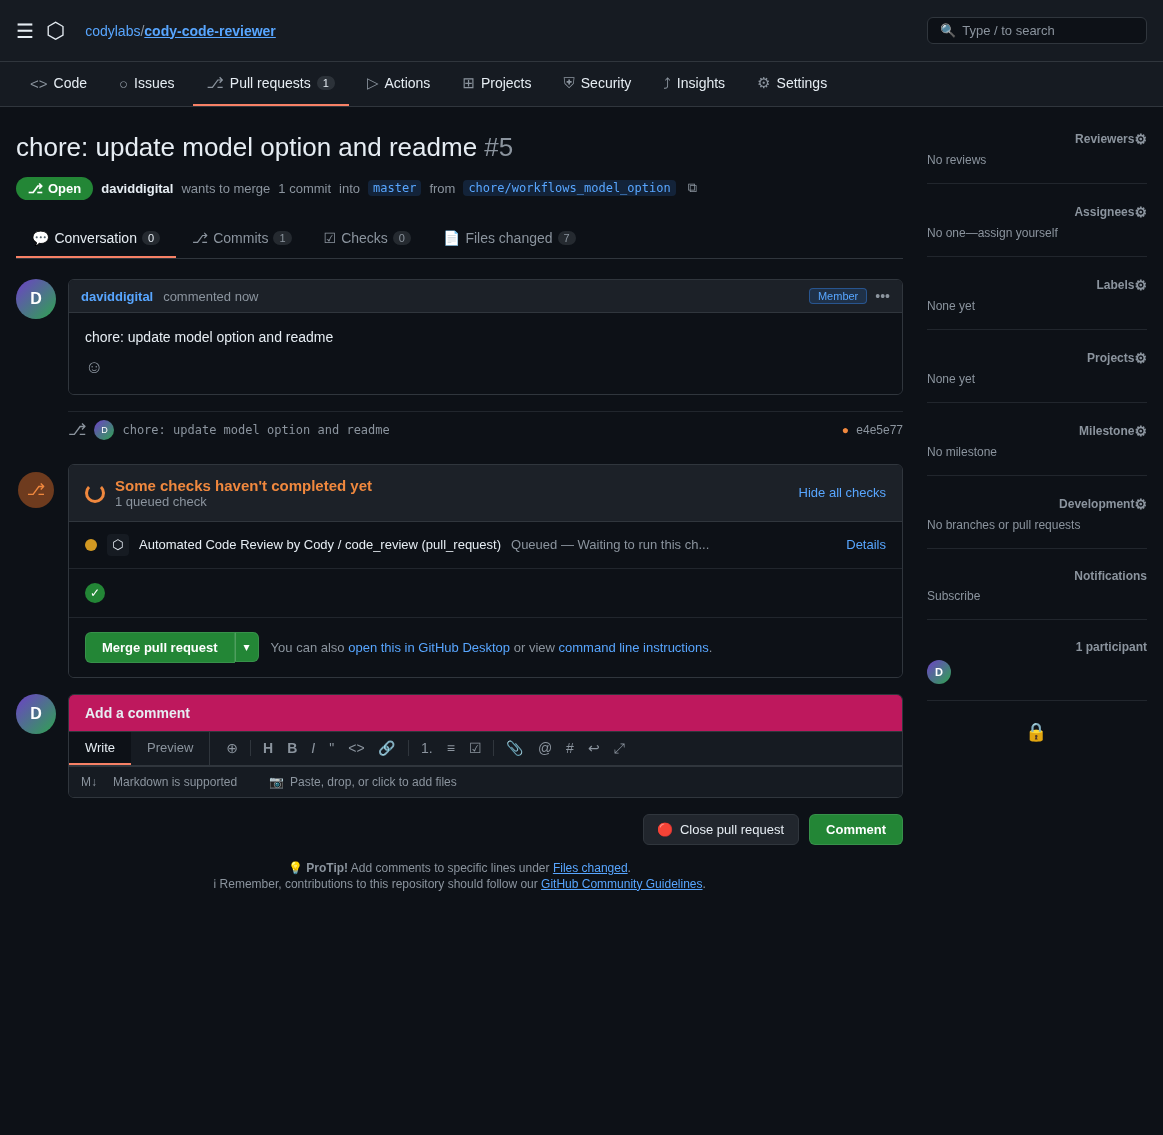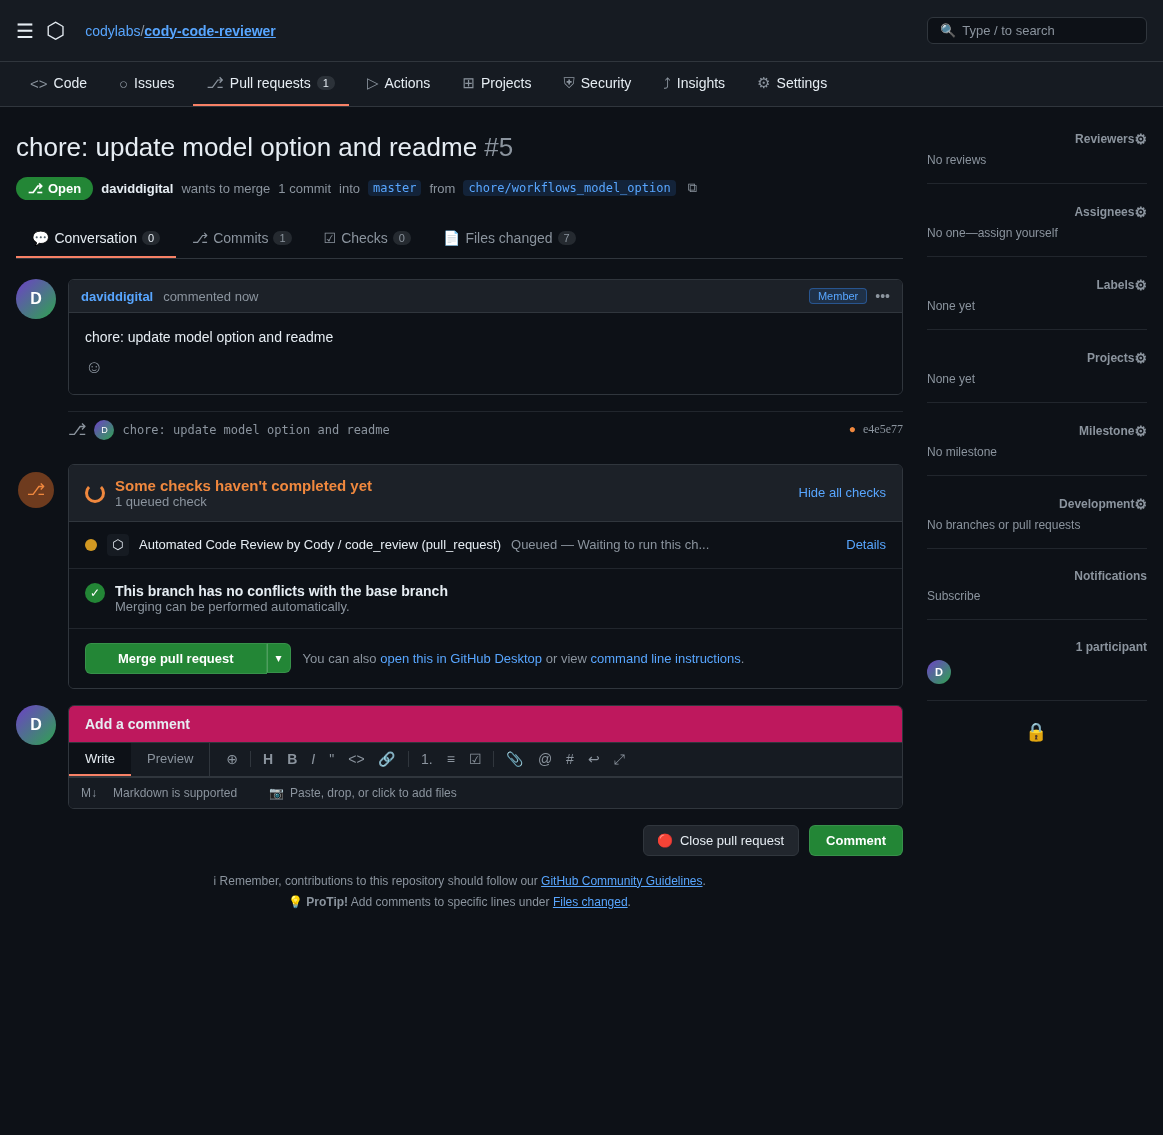"● e4e5e77" .commit-sha { font-family: Liberation Serif, serif -> Liberation Sans, sans-serif }
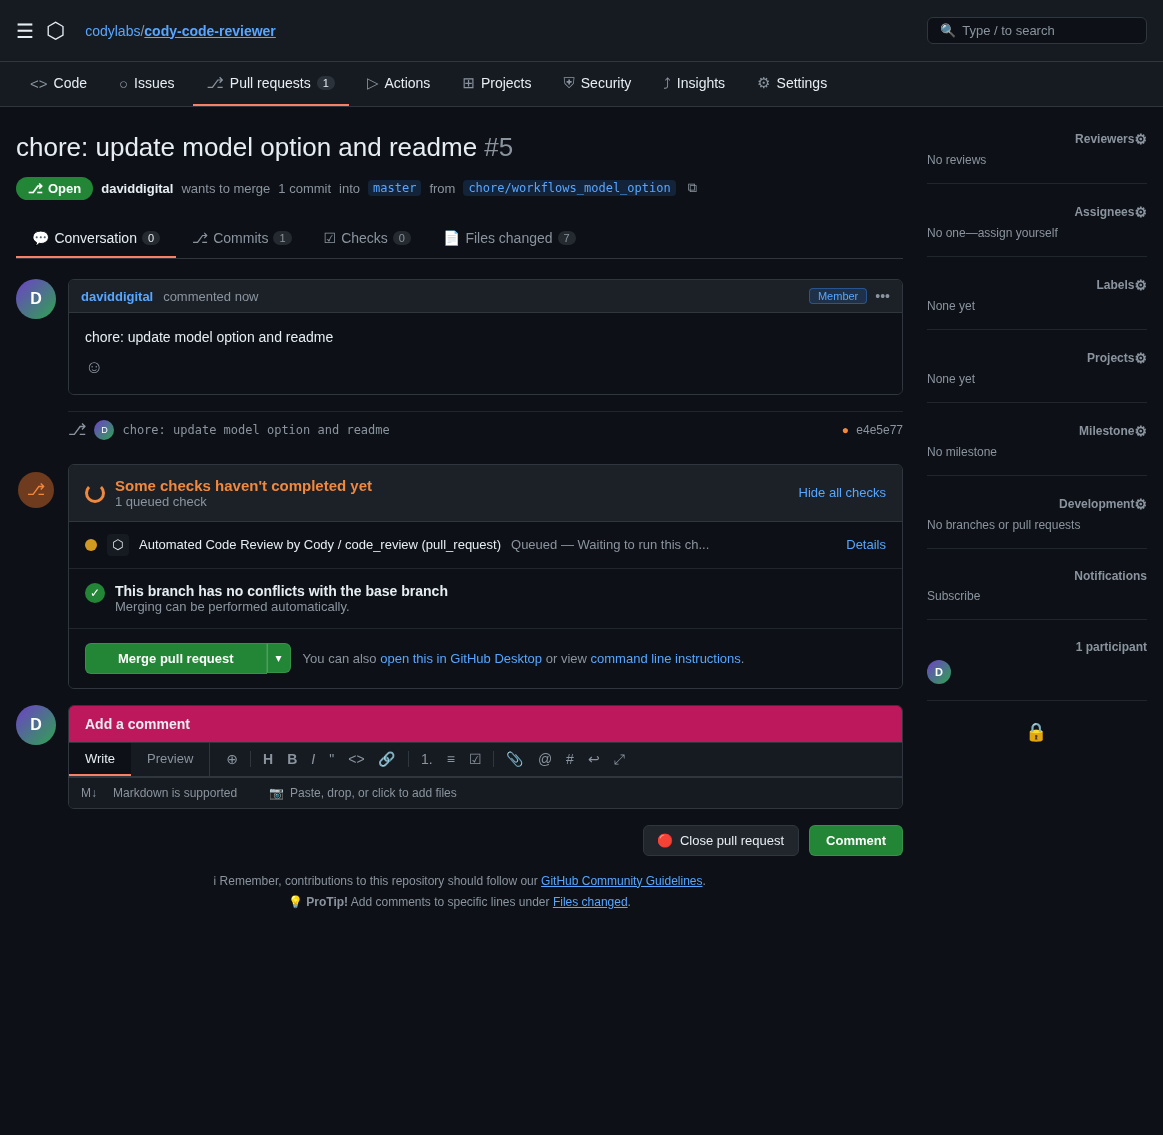"This branch has no conflicts" div { html: <div> <div>This branch has no conflicts with the base branch</div> <div>Merging can be performed automatically.</div> </div> -> none }
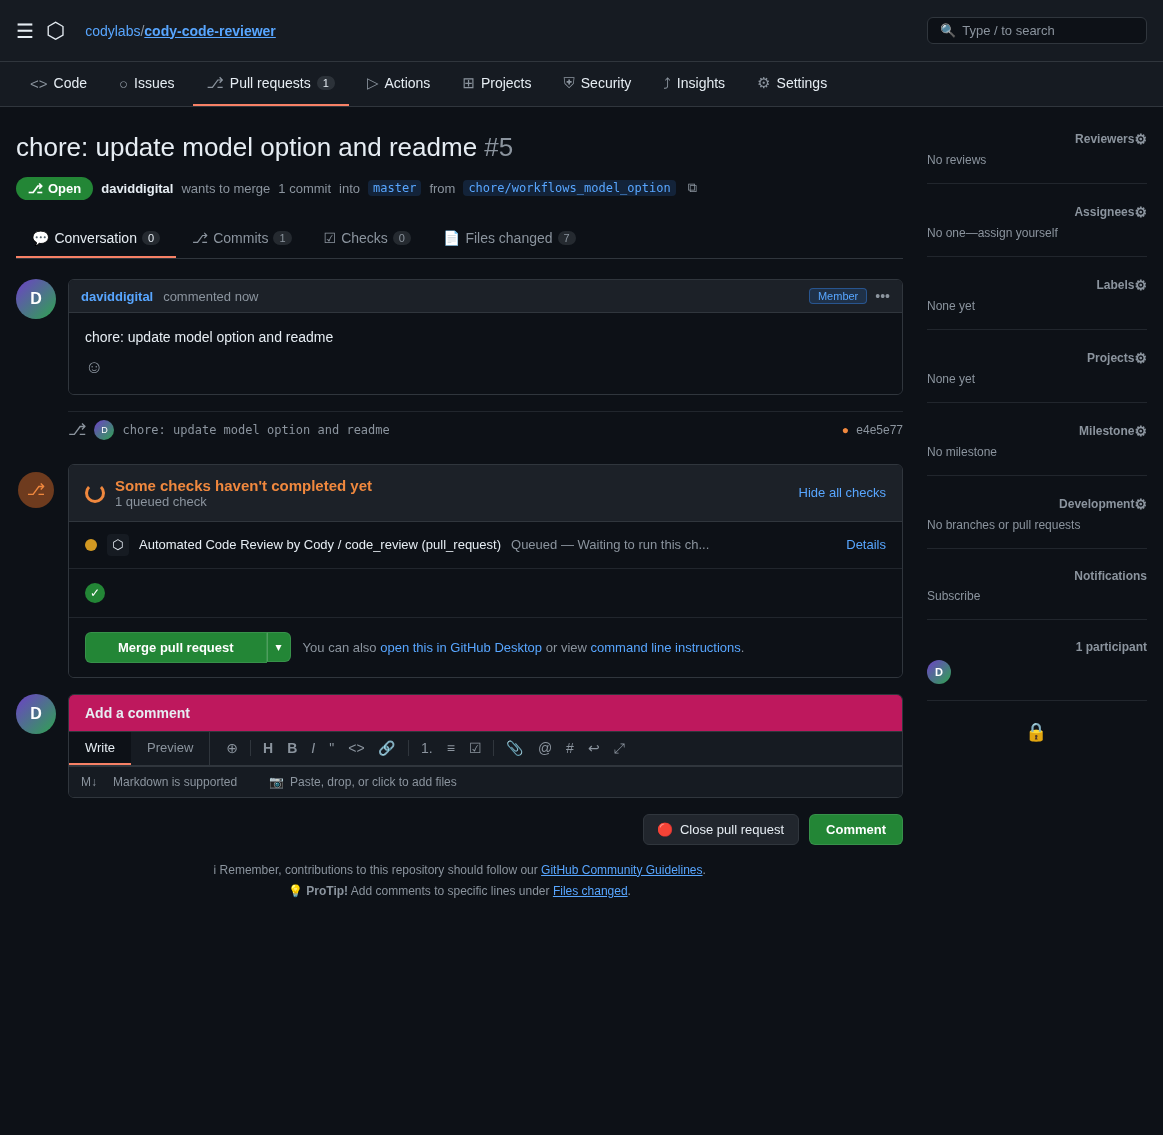"Merge pull request" .merge-btn { padding: 7px 32px -> 7px 16px }
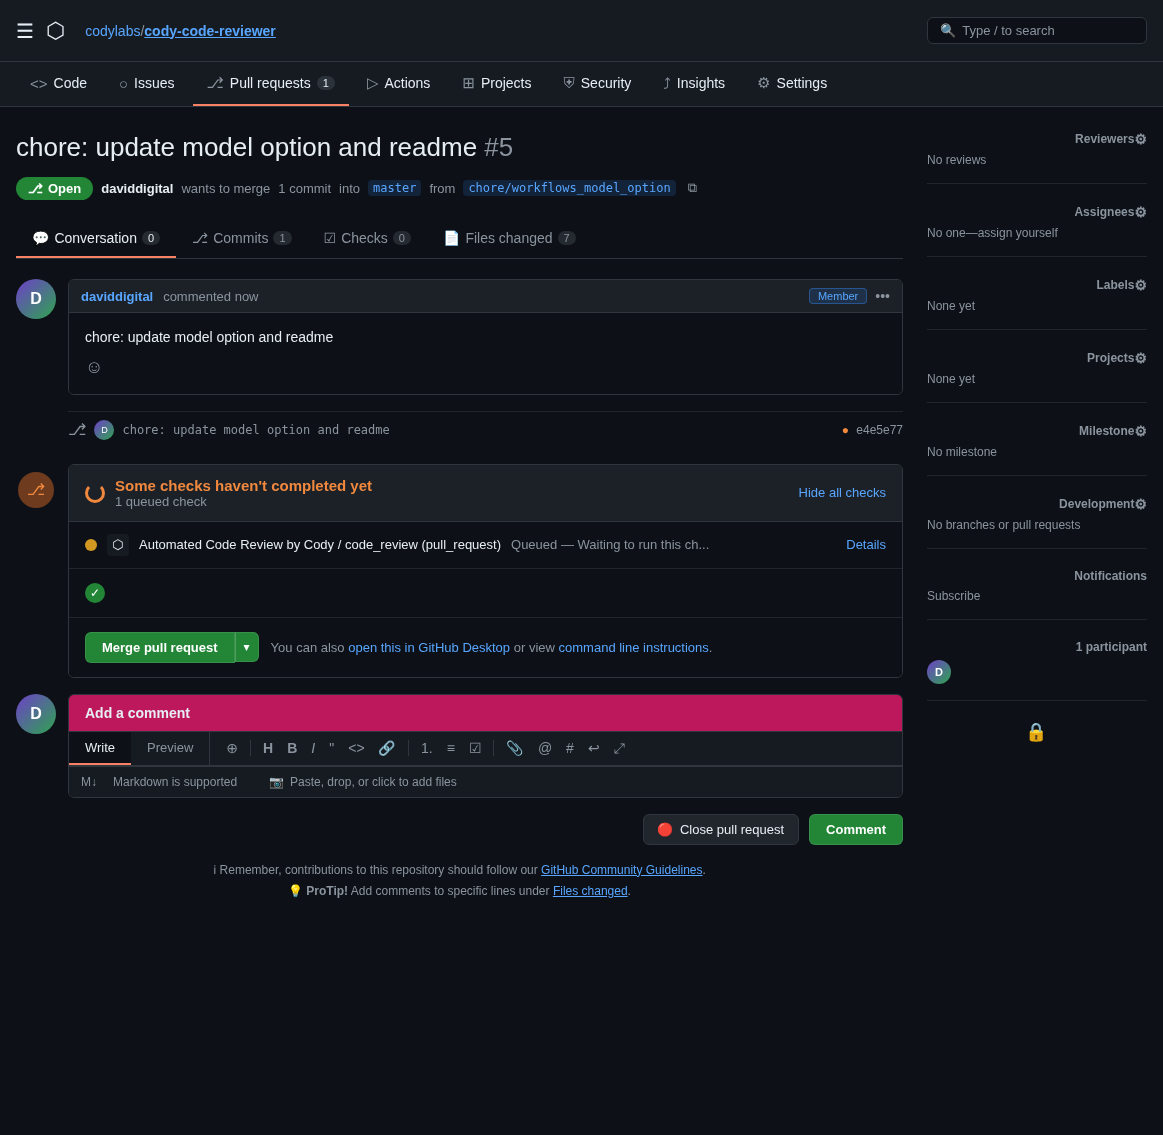"ℹ Remember, contributions to this" p { order: before "💡 ProTip! Add comments to" -> after "💡 ProTip! Add comments to" }
